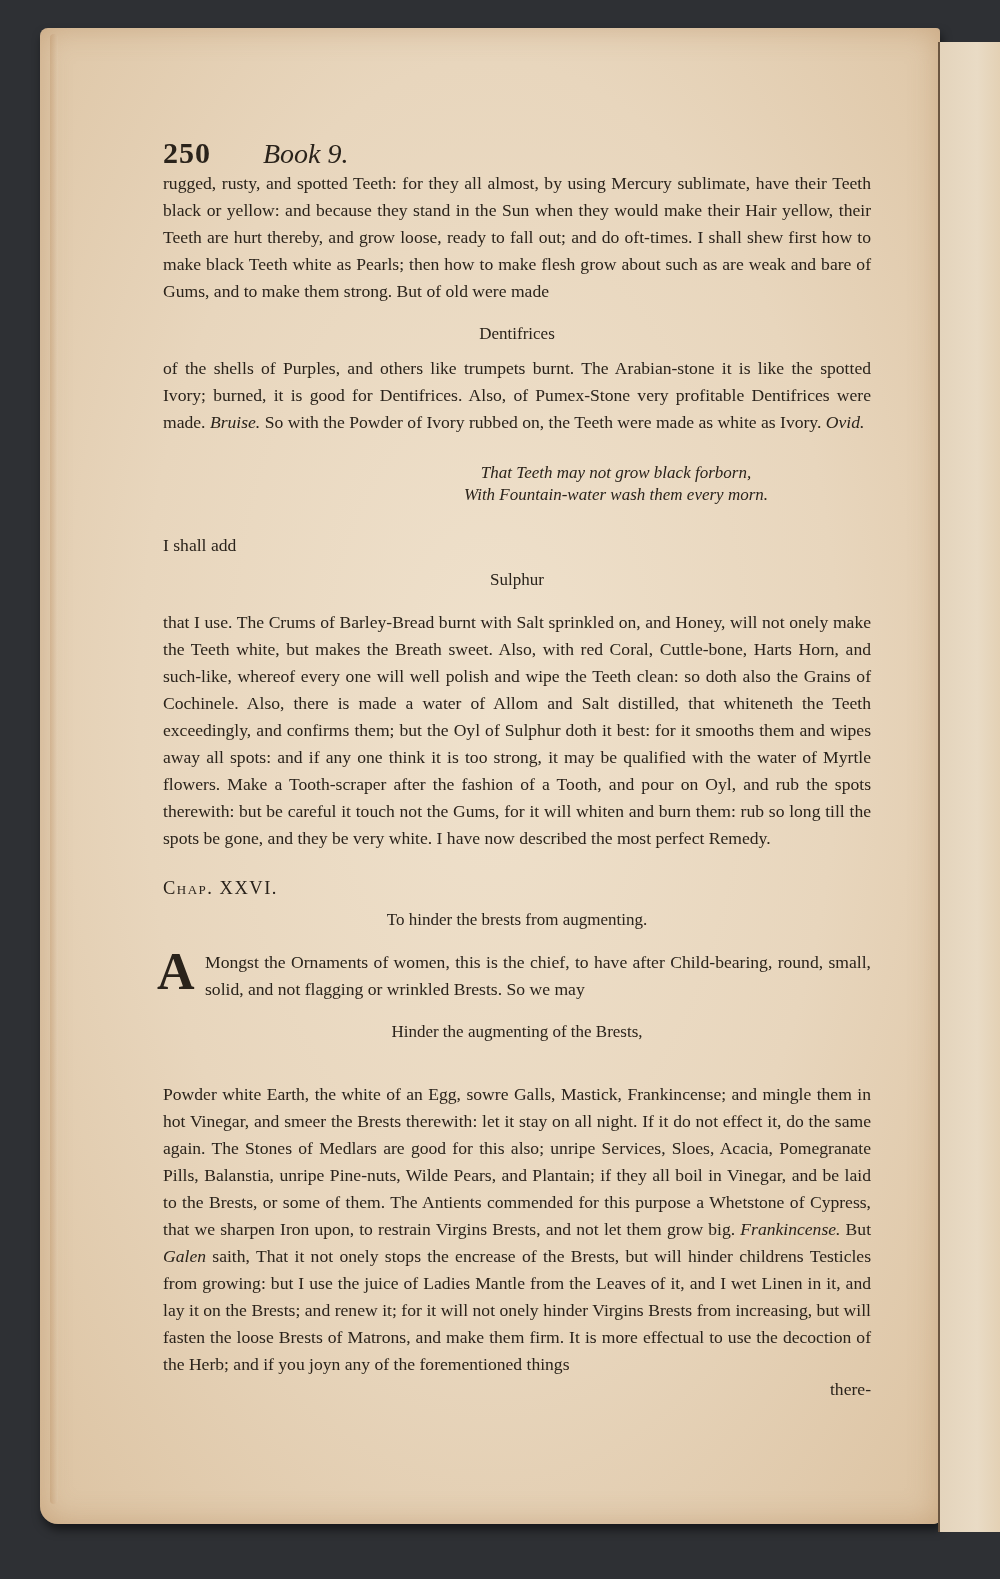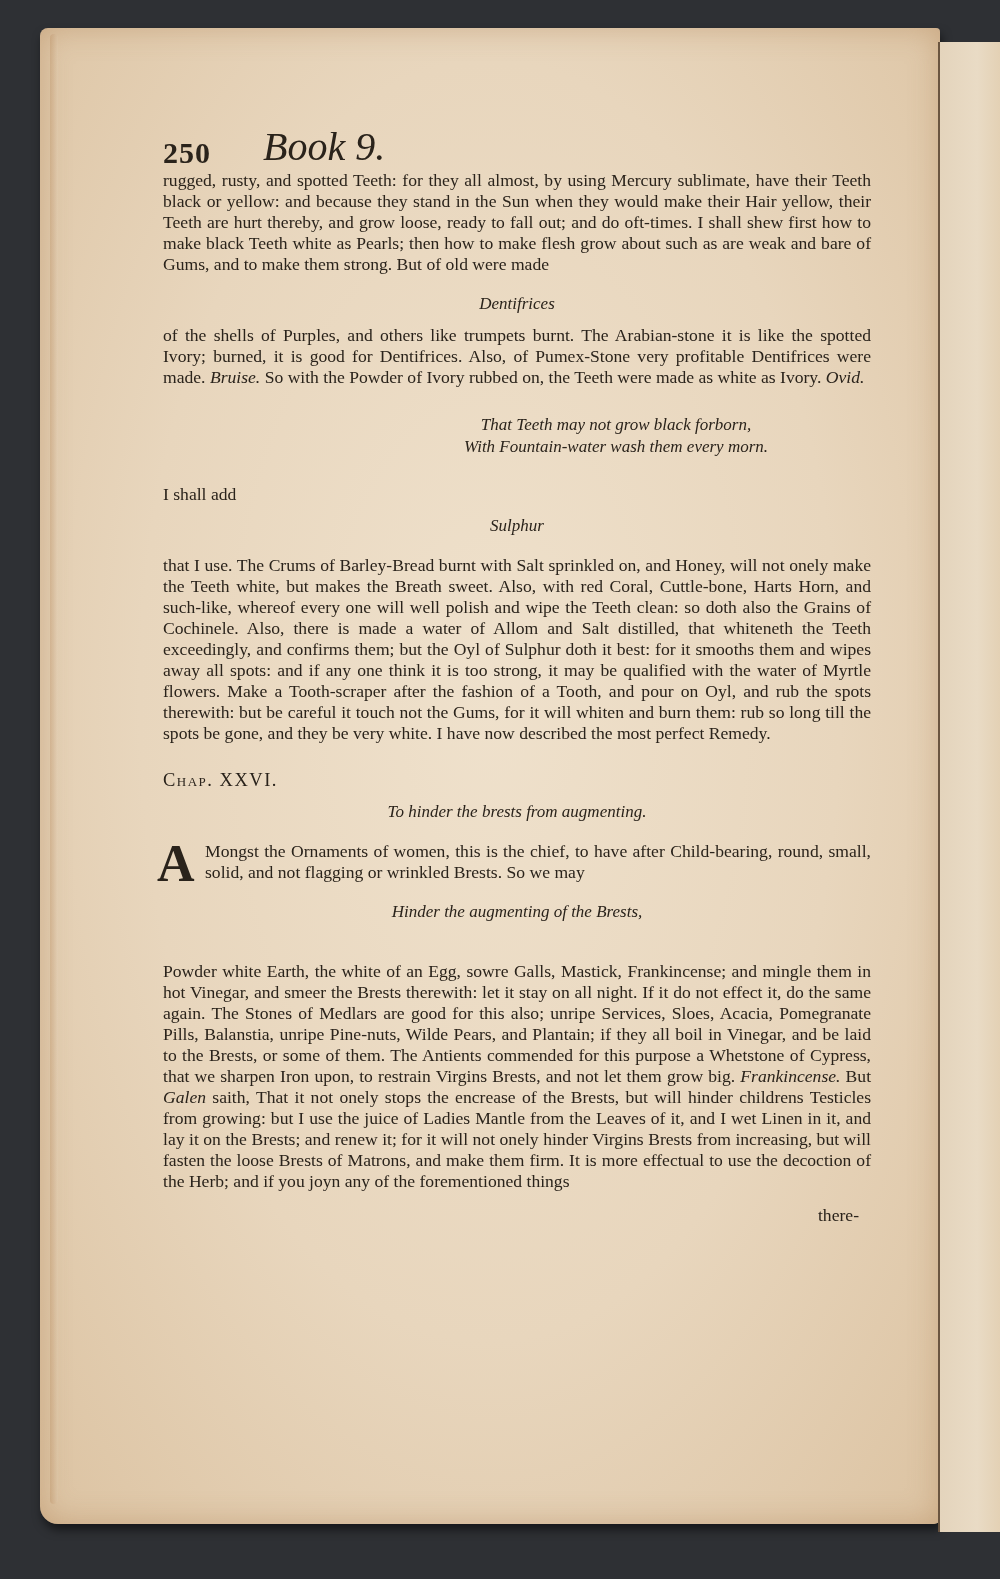"Book 9." .book-part { font-size: 40px -> 28px }
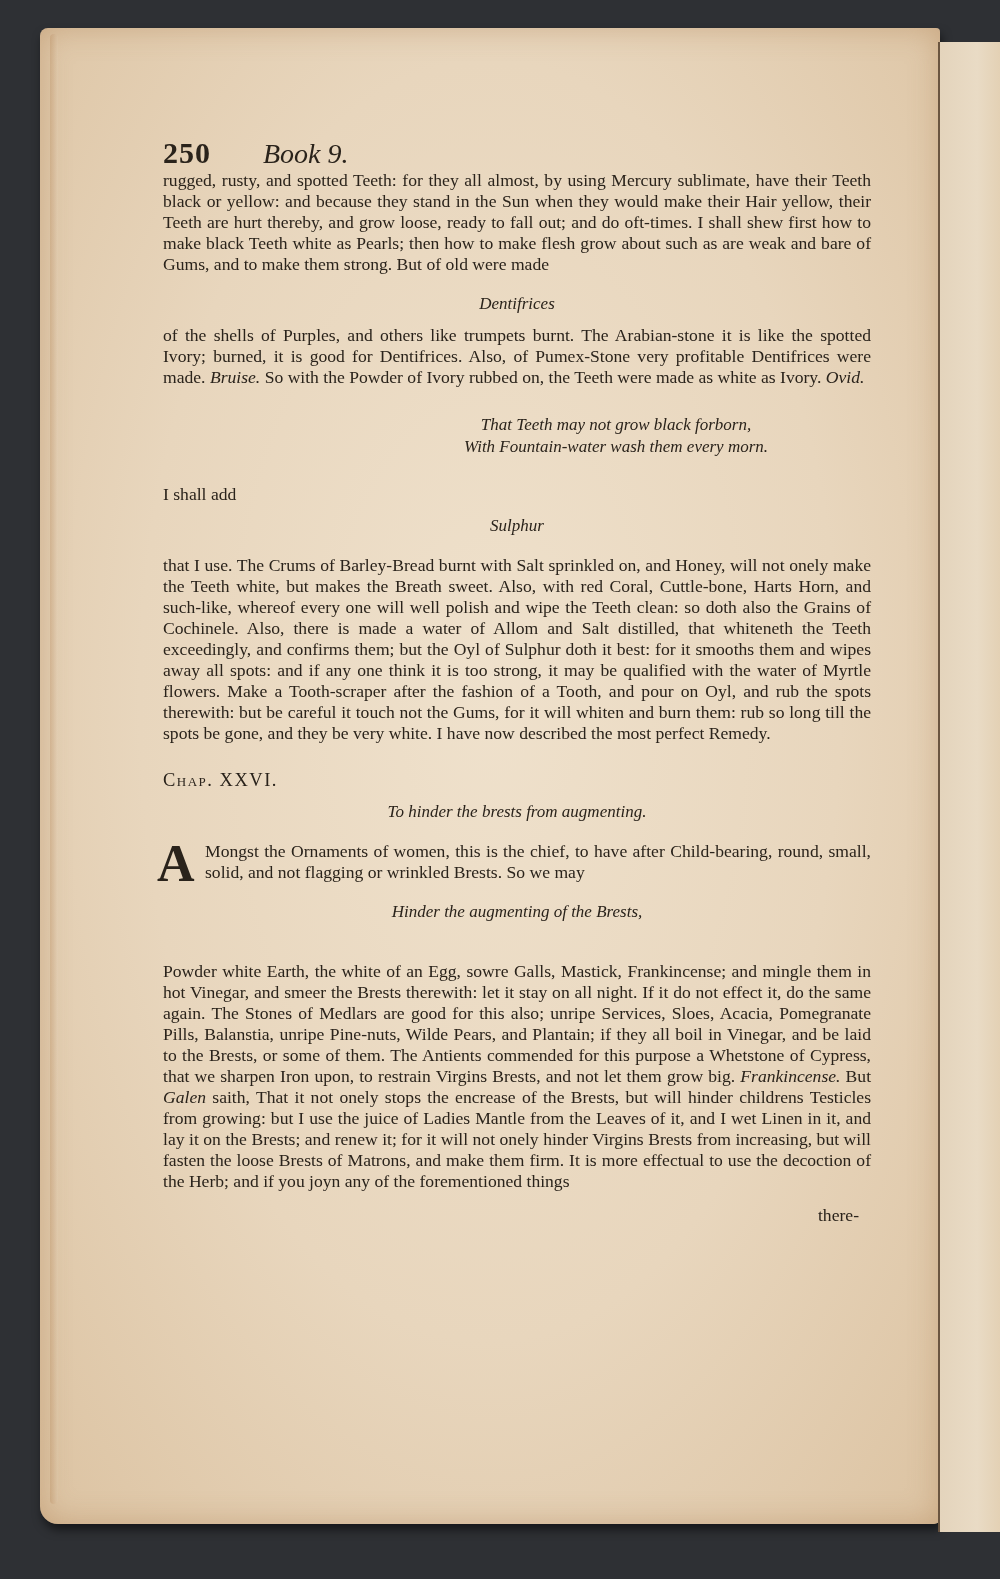"rugged, rusty, and spotted Teeth:" p.body { line-height: 21px -> 27px }
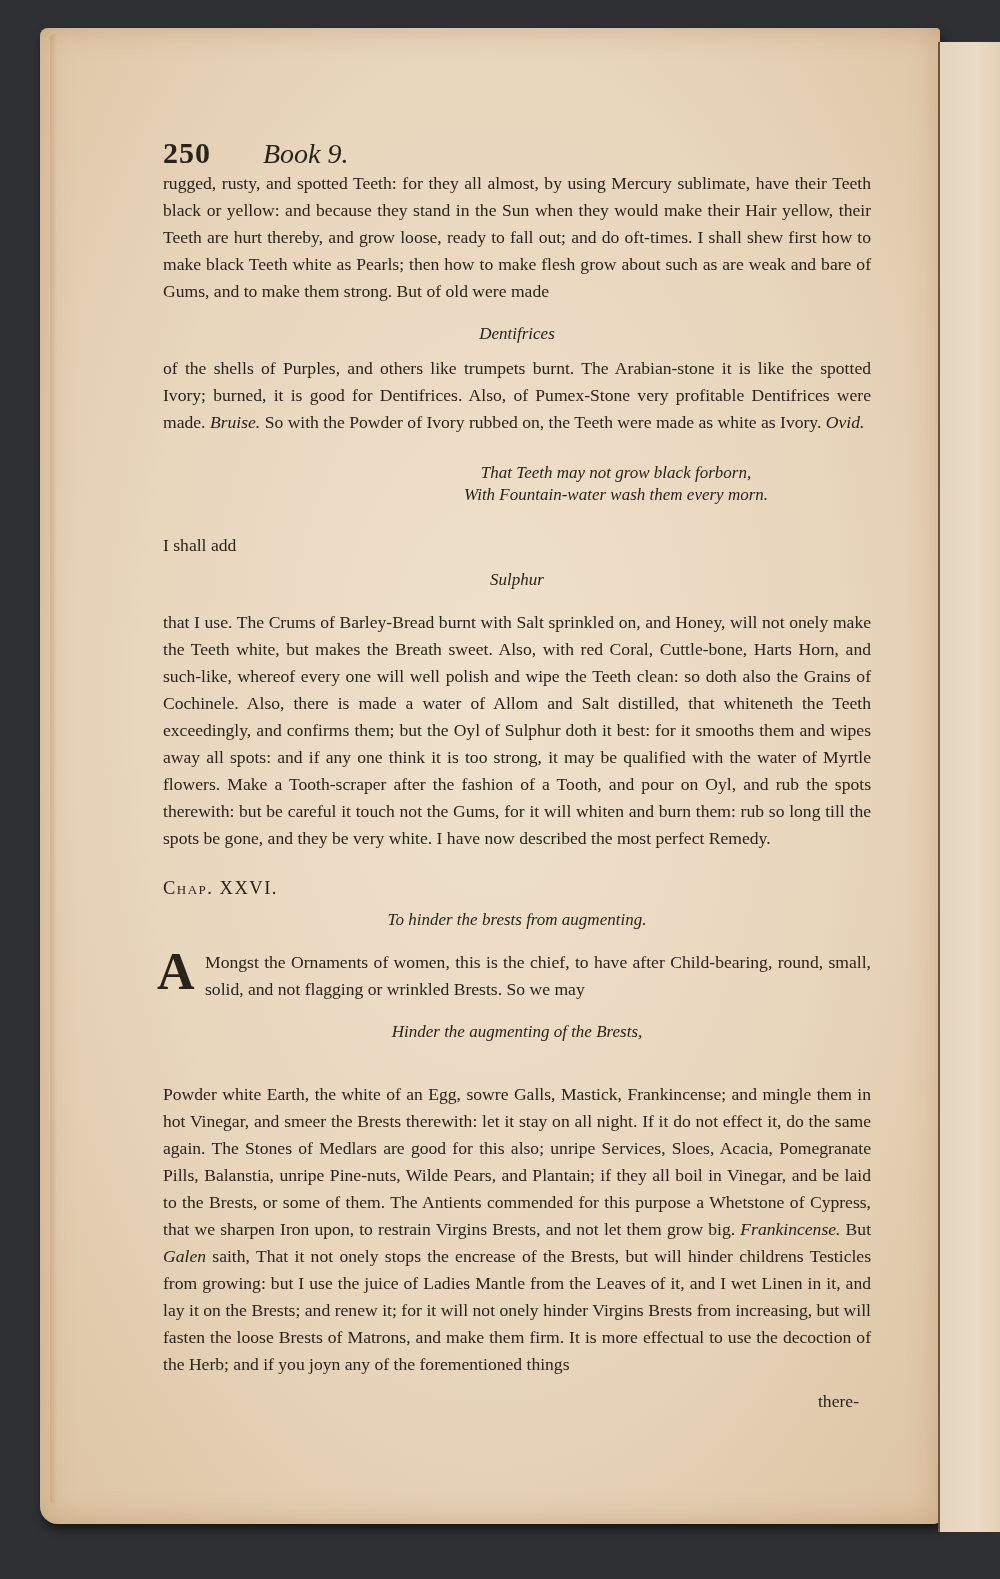"Dentifrices" .sub { font-style: italic -> none }
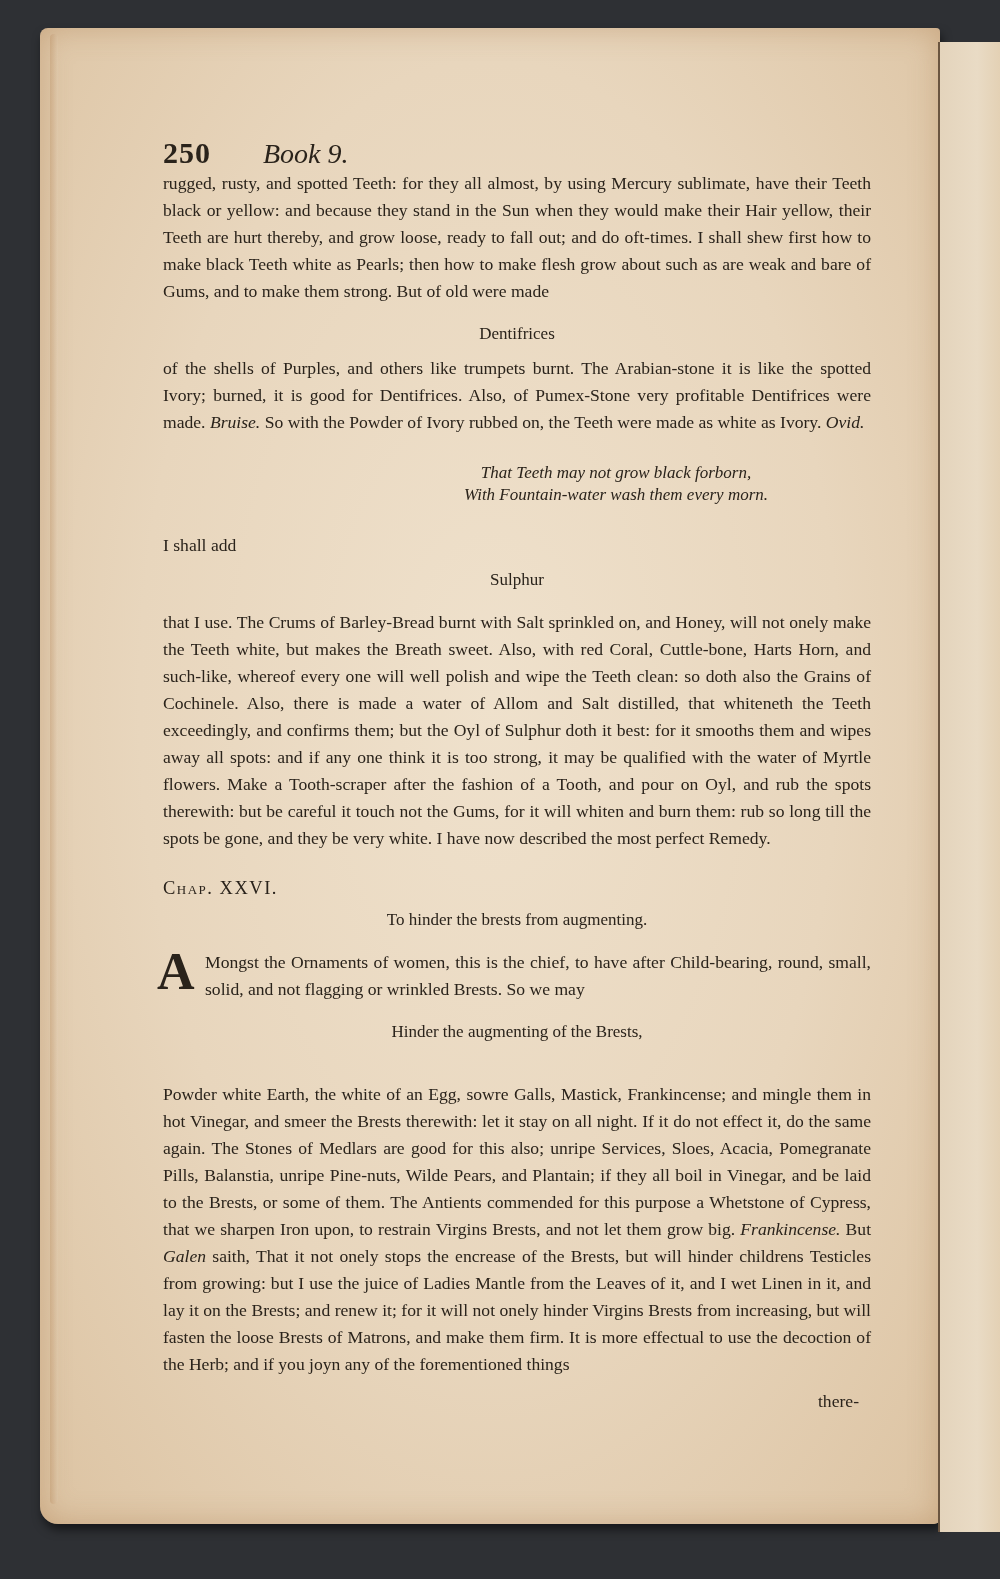"there-" .catchword { margin: 12px -> 0 }
